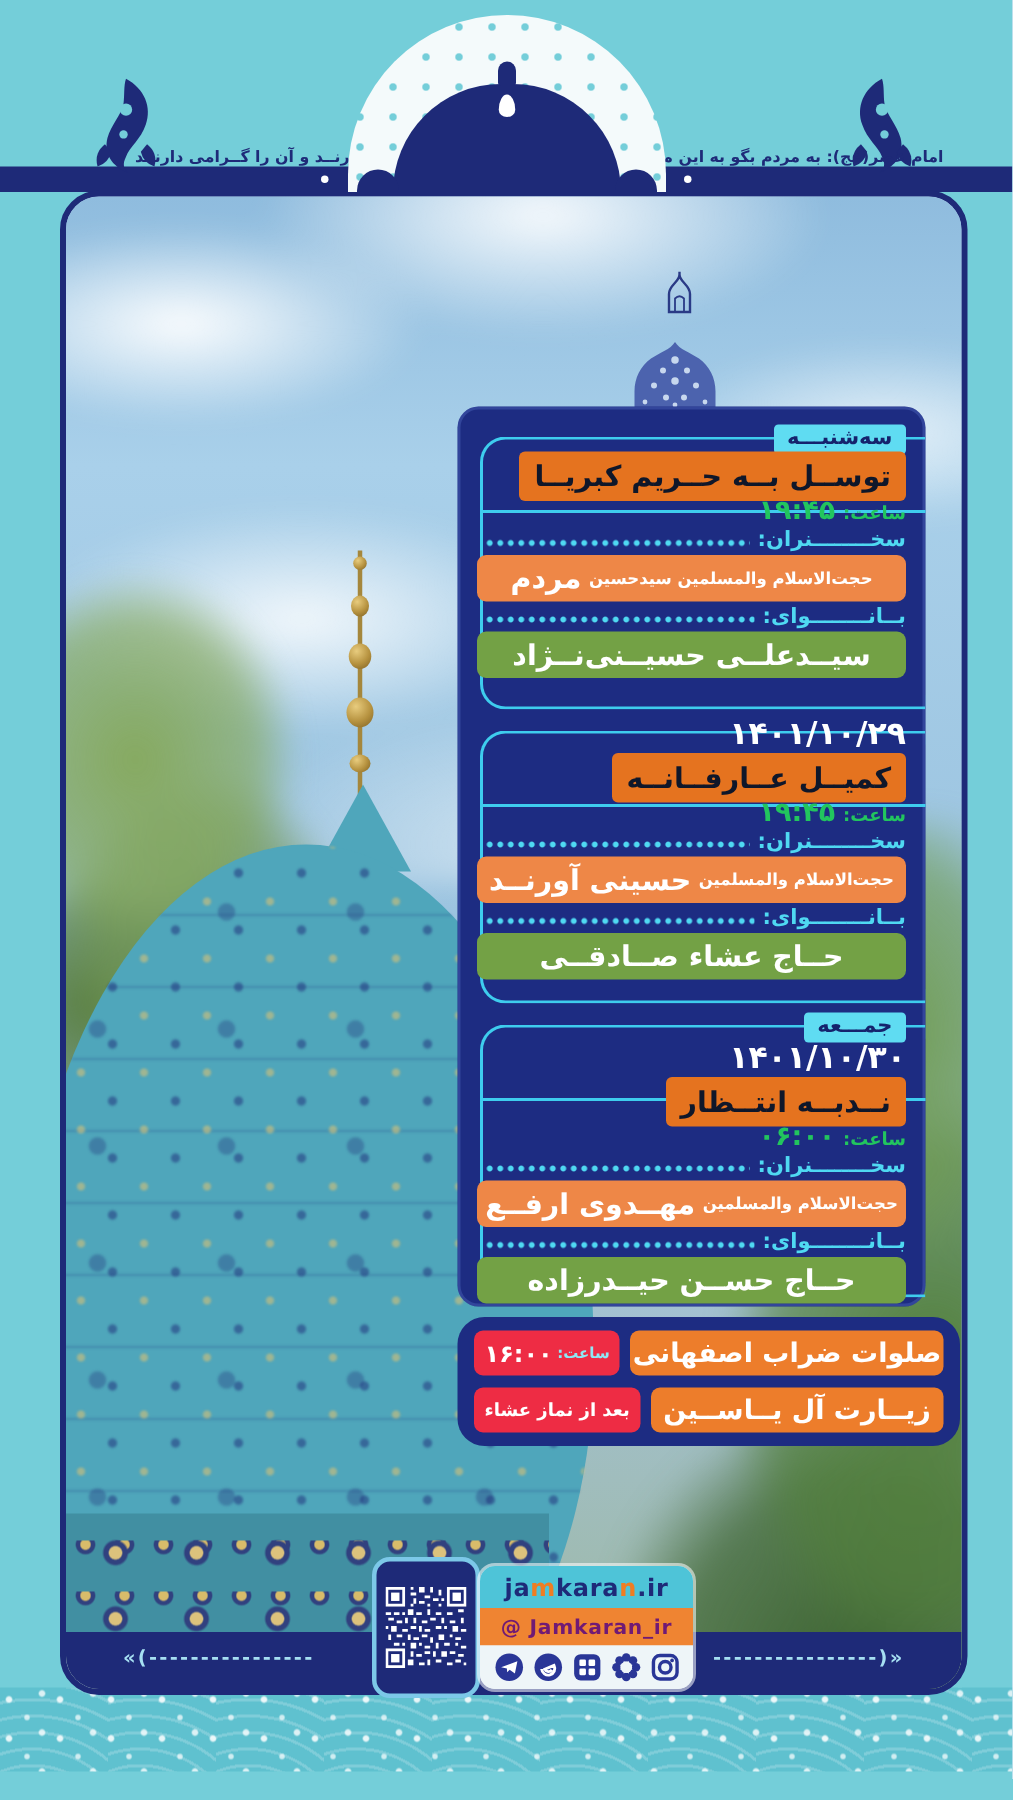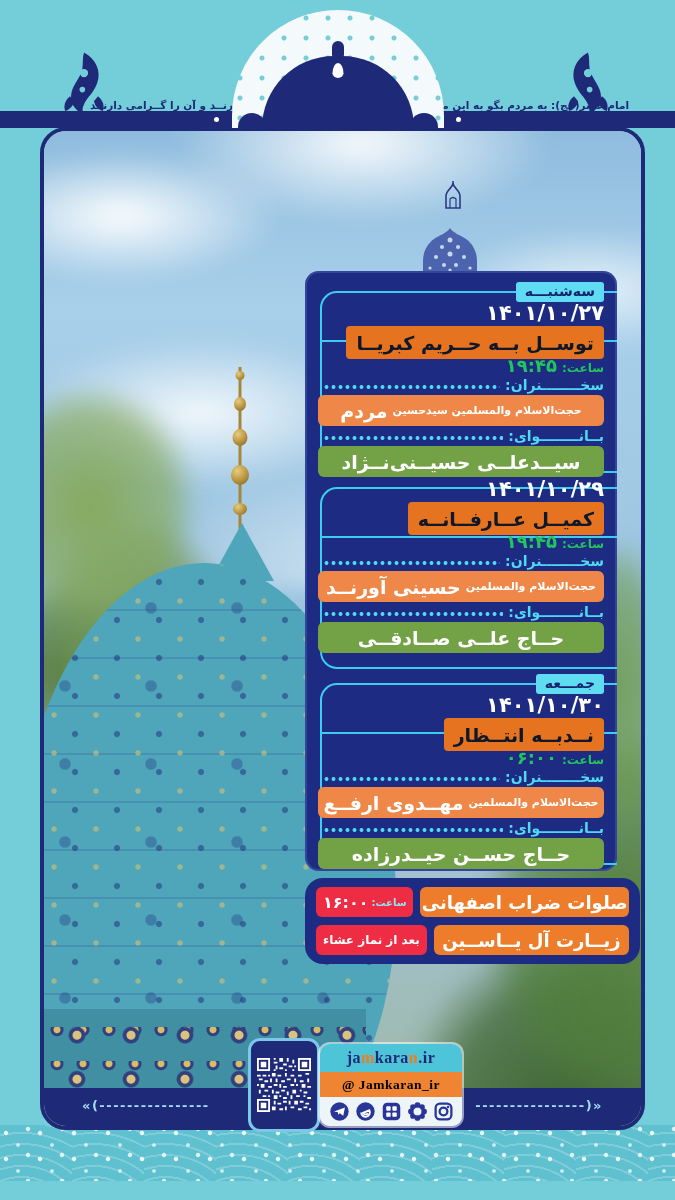"۱۴۰۱/۱۰/۲۷" div.row { html: <div>۱۴۰۱/۱۰/۲۷</div> -> none }
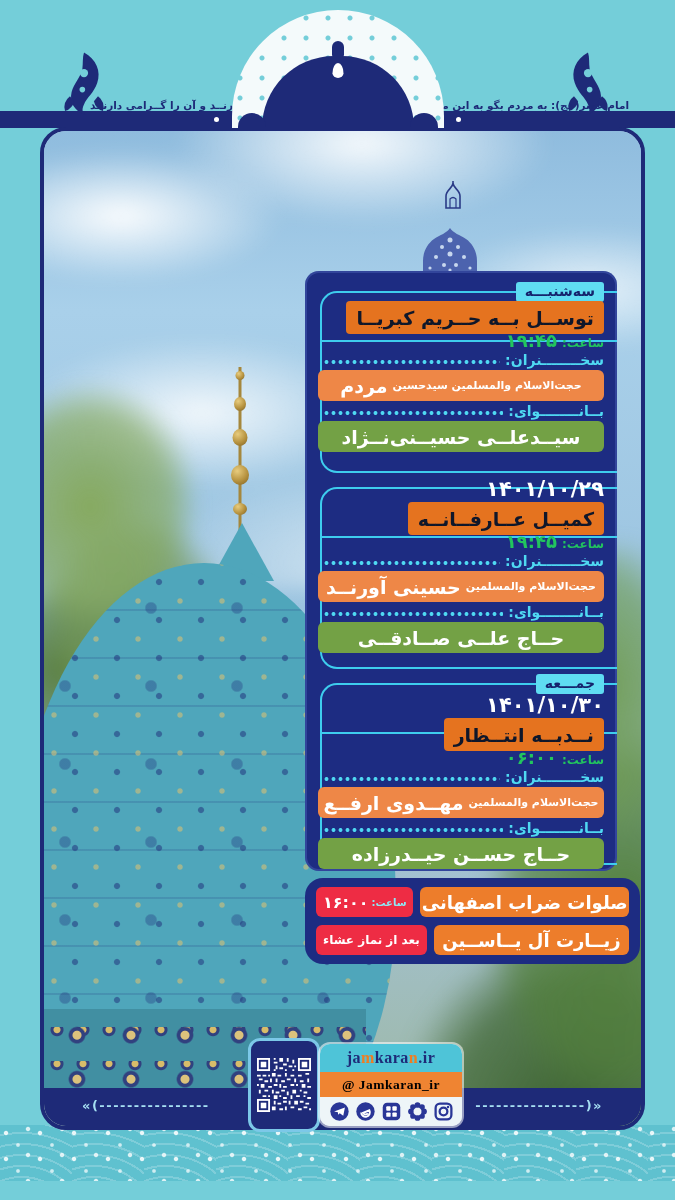"حــاج علــی صــادقــی" div.row { text: علــی -> عشاء }
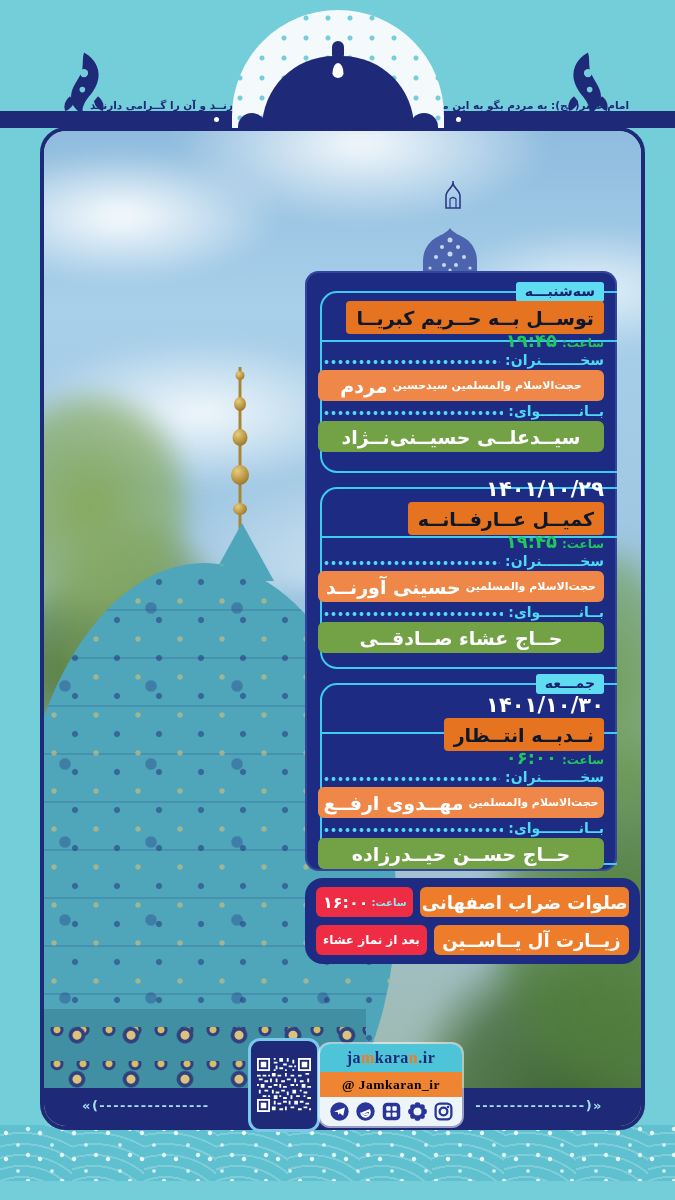"ja" .social-box { font-family: Liberation Serif, serif -> none }
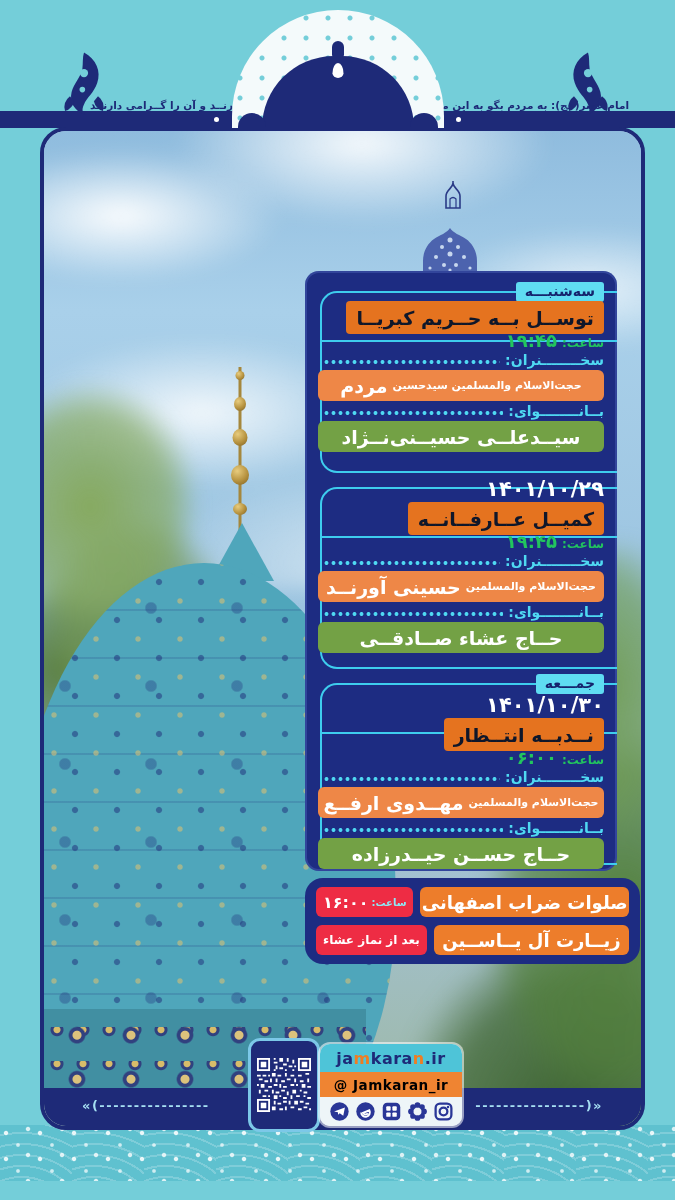"@ Jamkaran_ir" .handle-bar { color: #000000 -> #701a75 }
